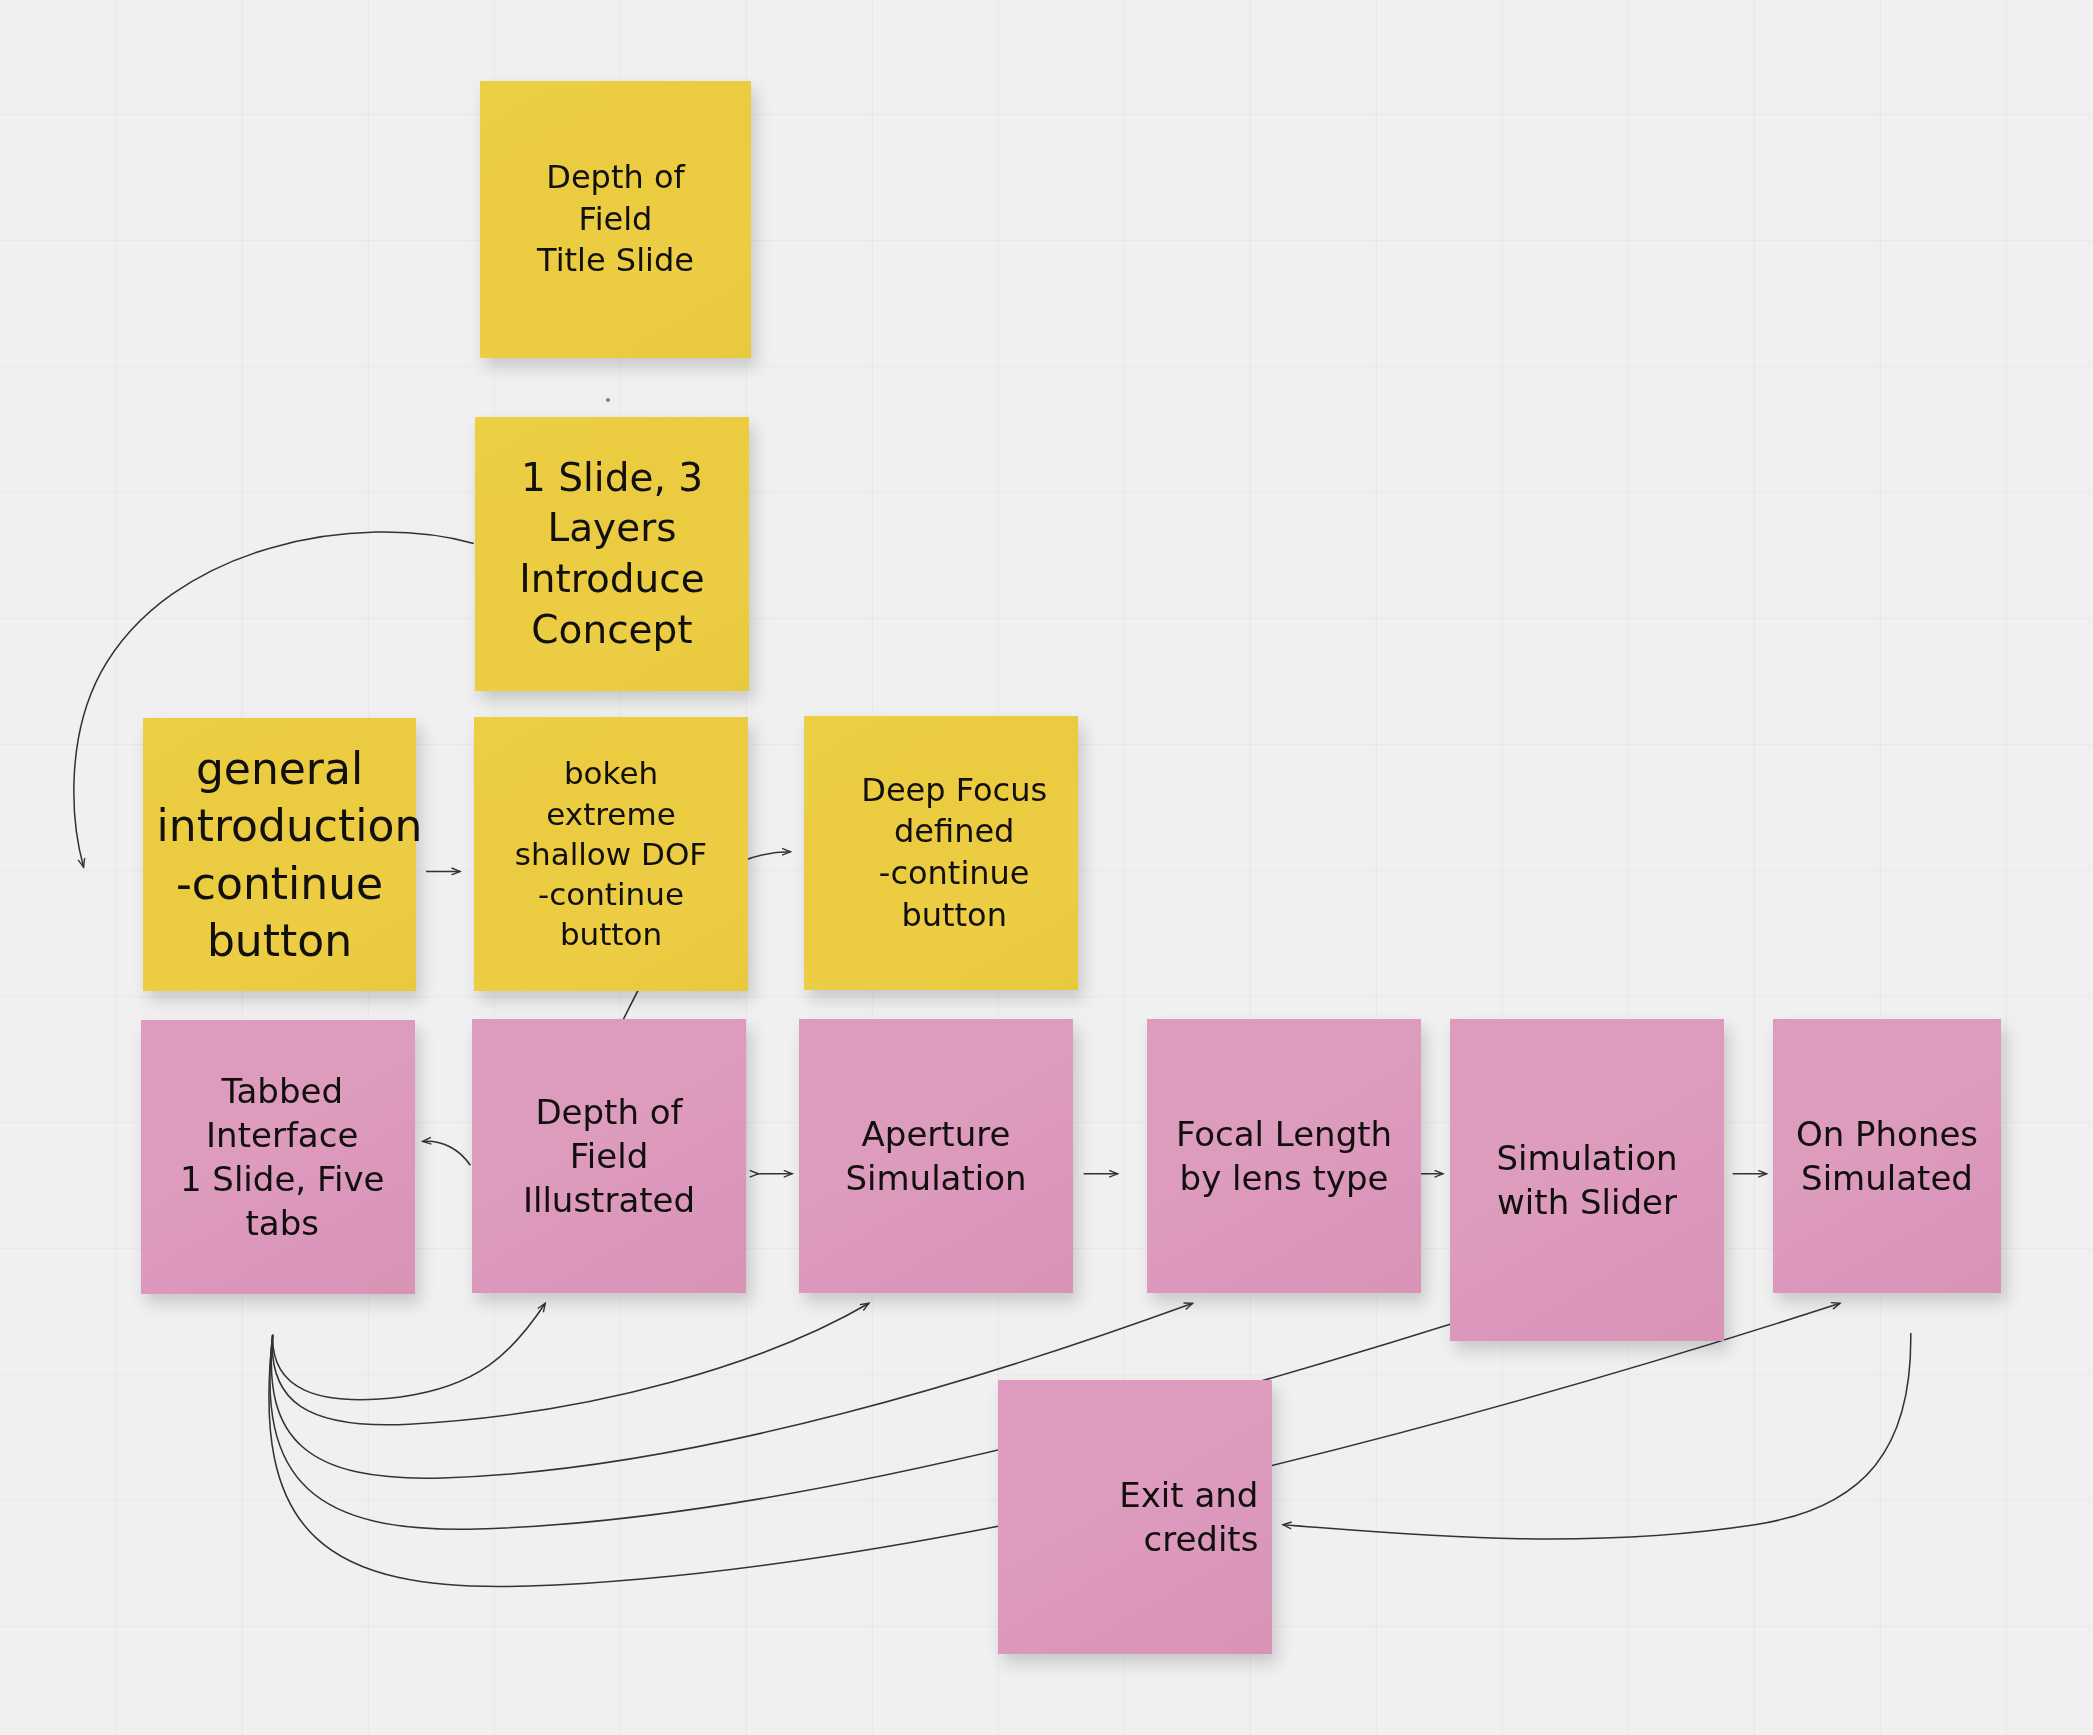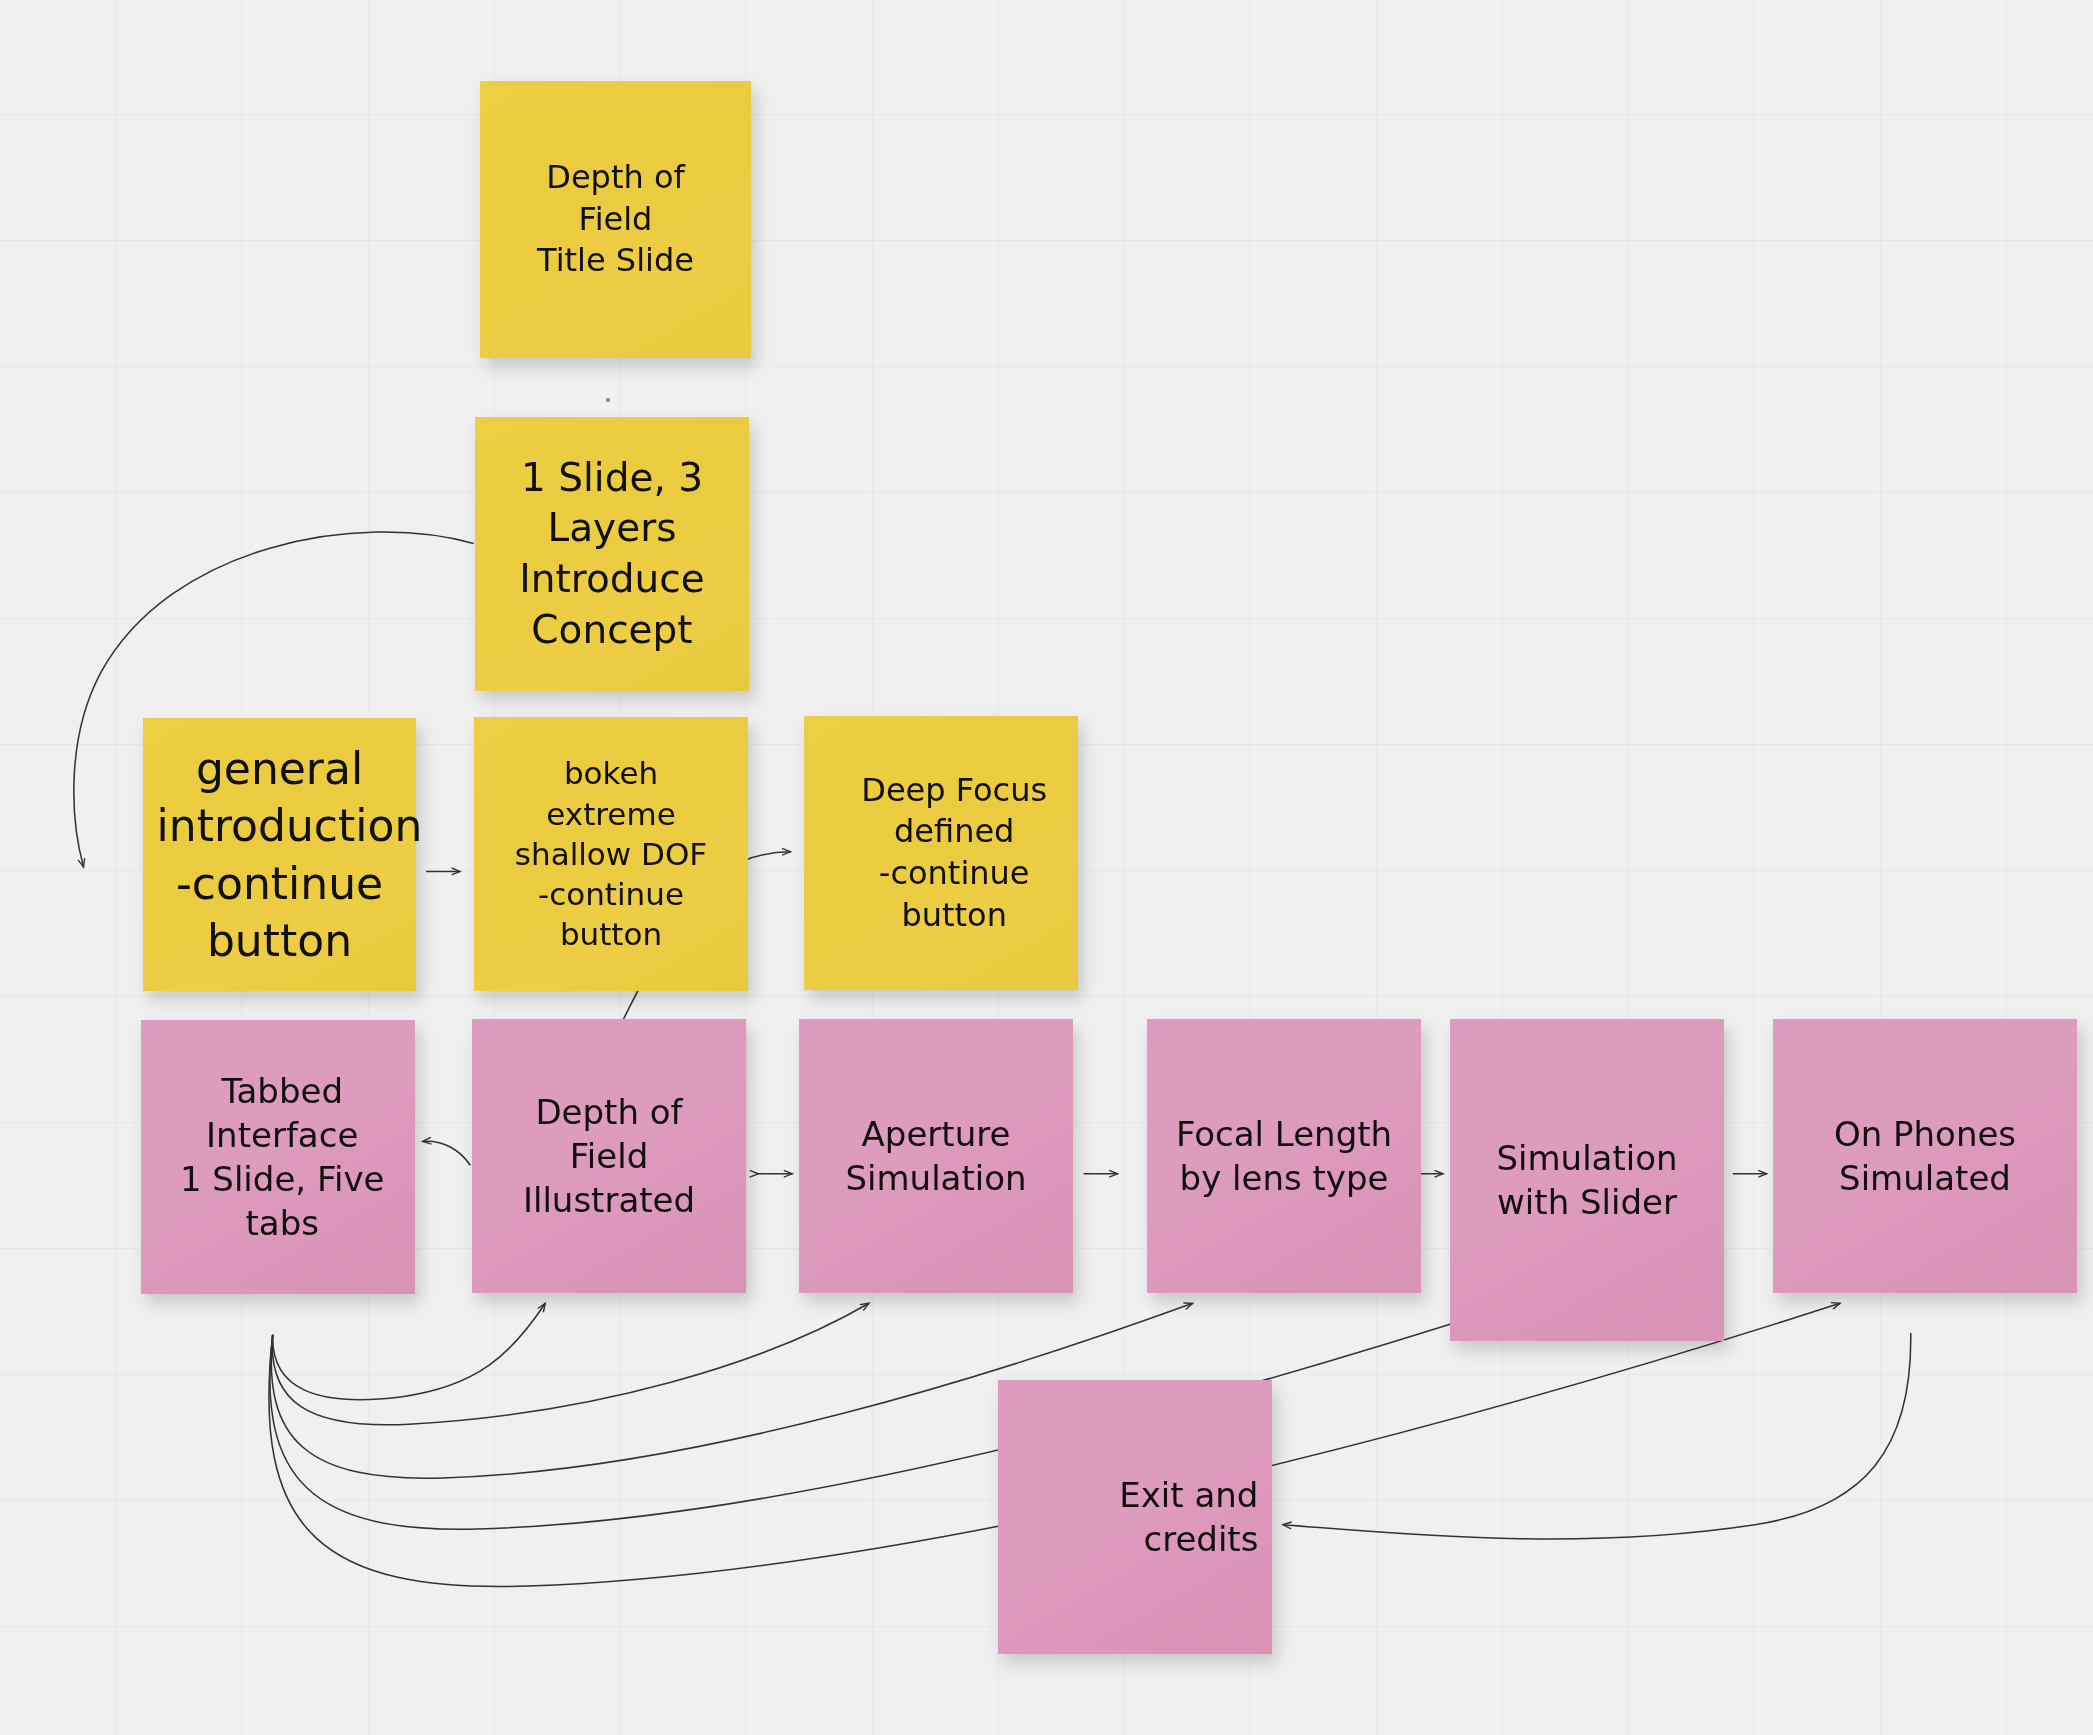"On Phones" div.note { width: 304px -> 228px }
